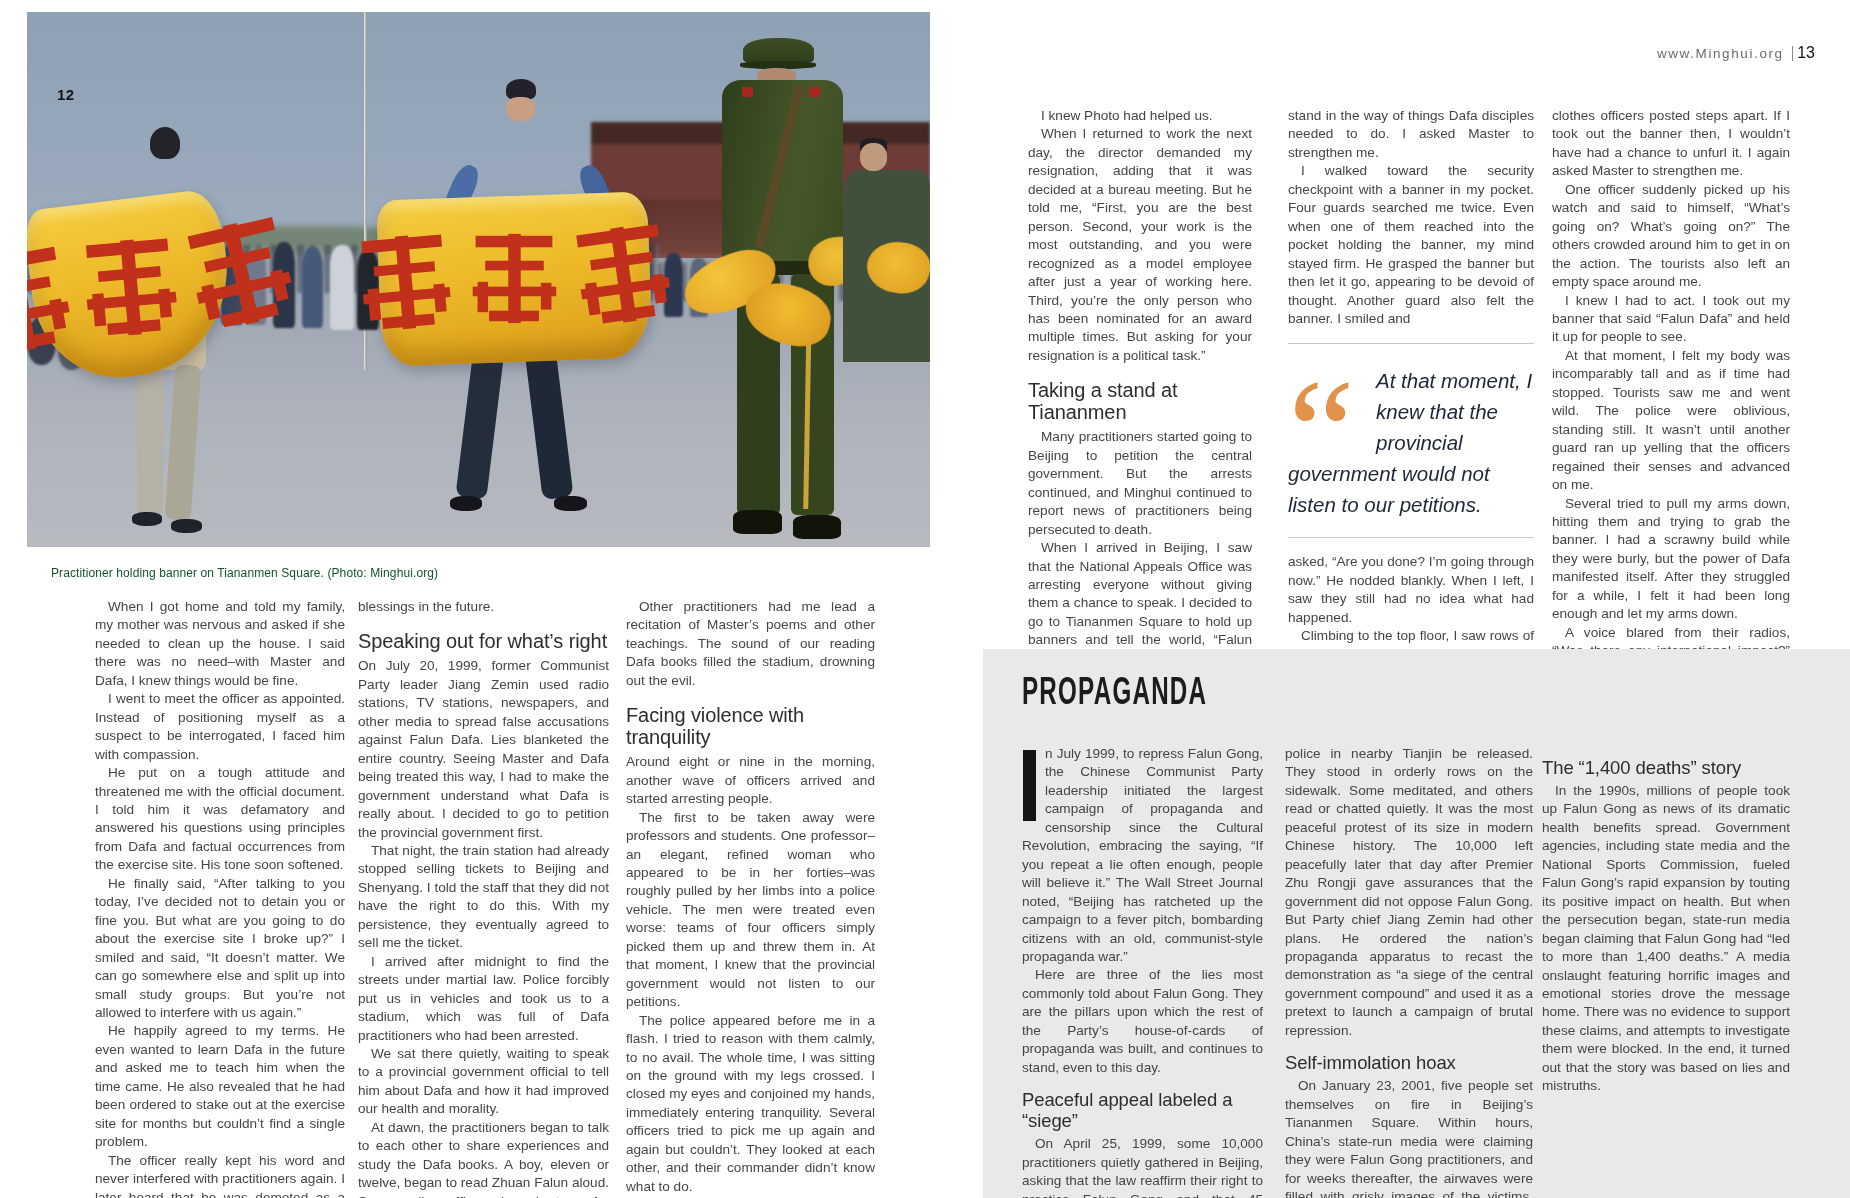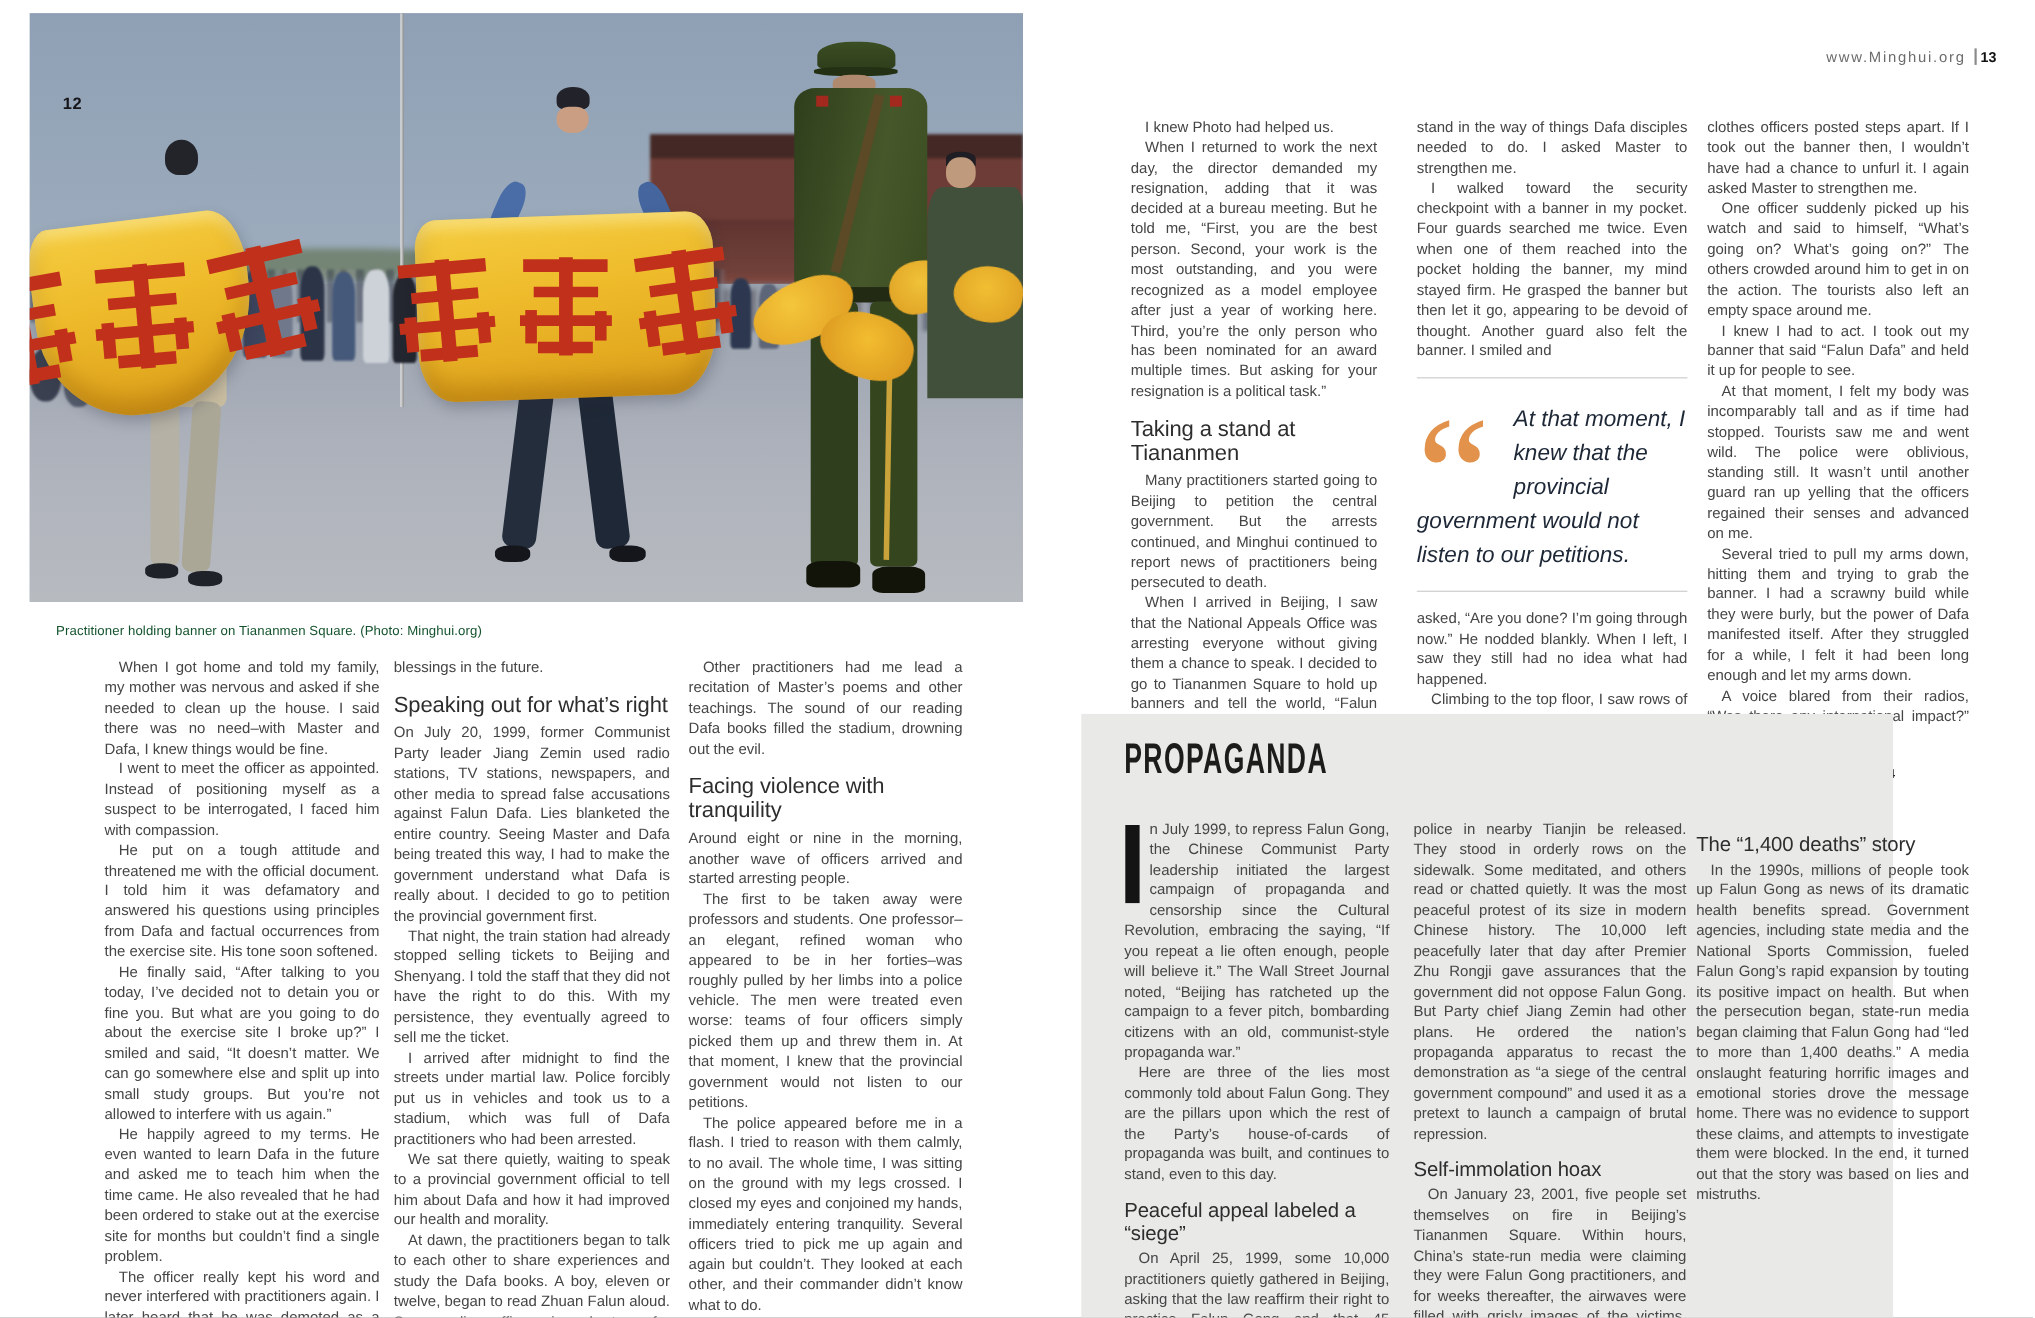"13" .hpage { font-size: 13px -> 16px; font-weight: bold -> normal }
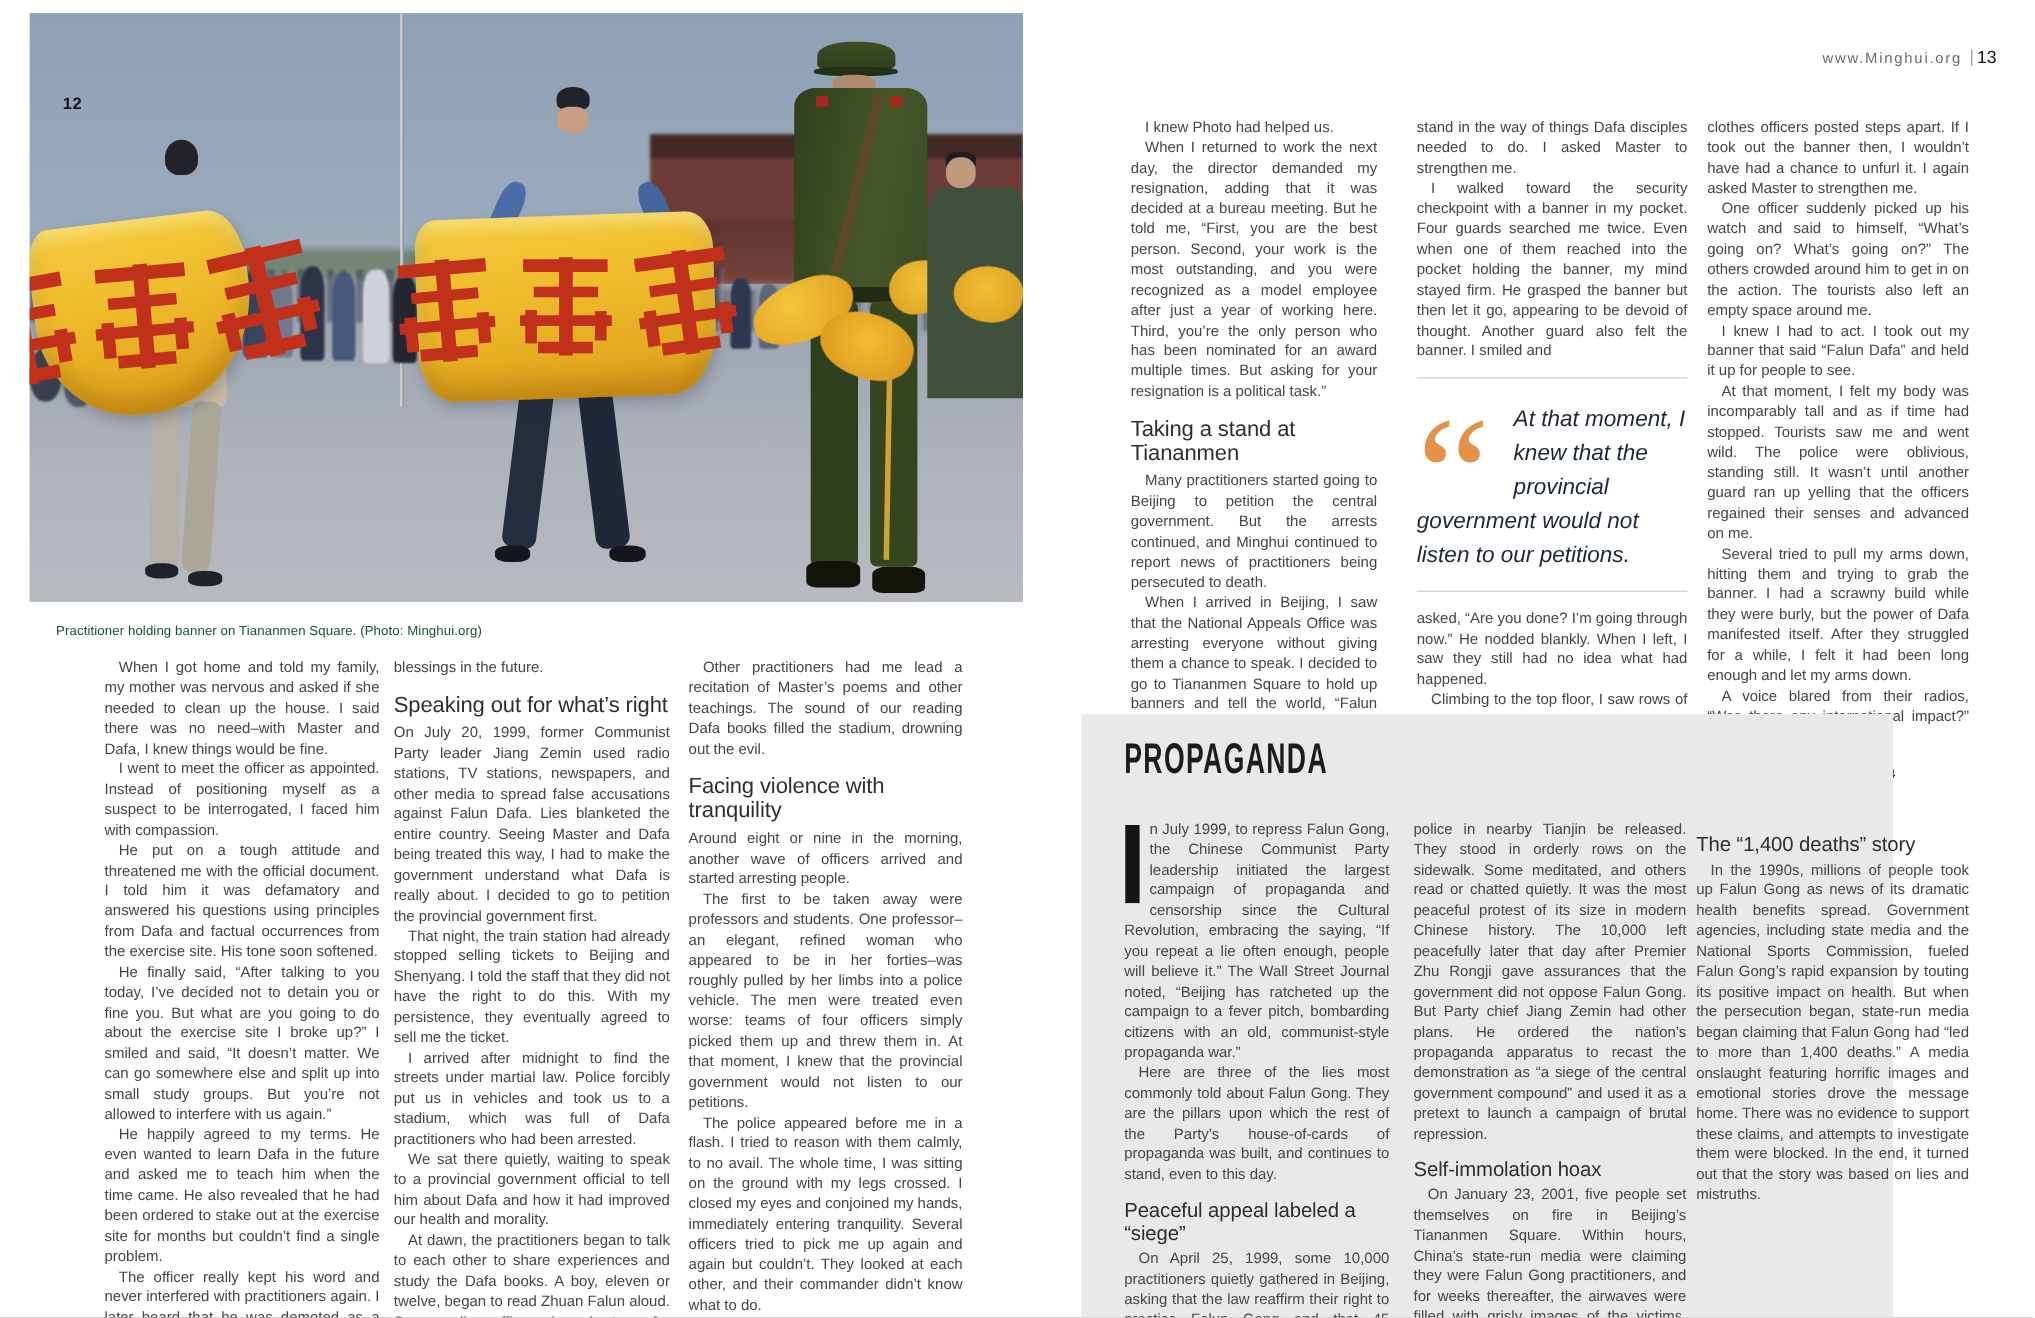"PROPAGANDA" .pbox { width: 738px -> 867px }
